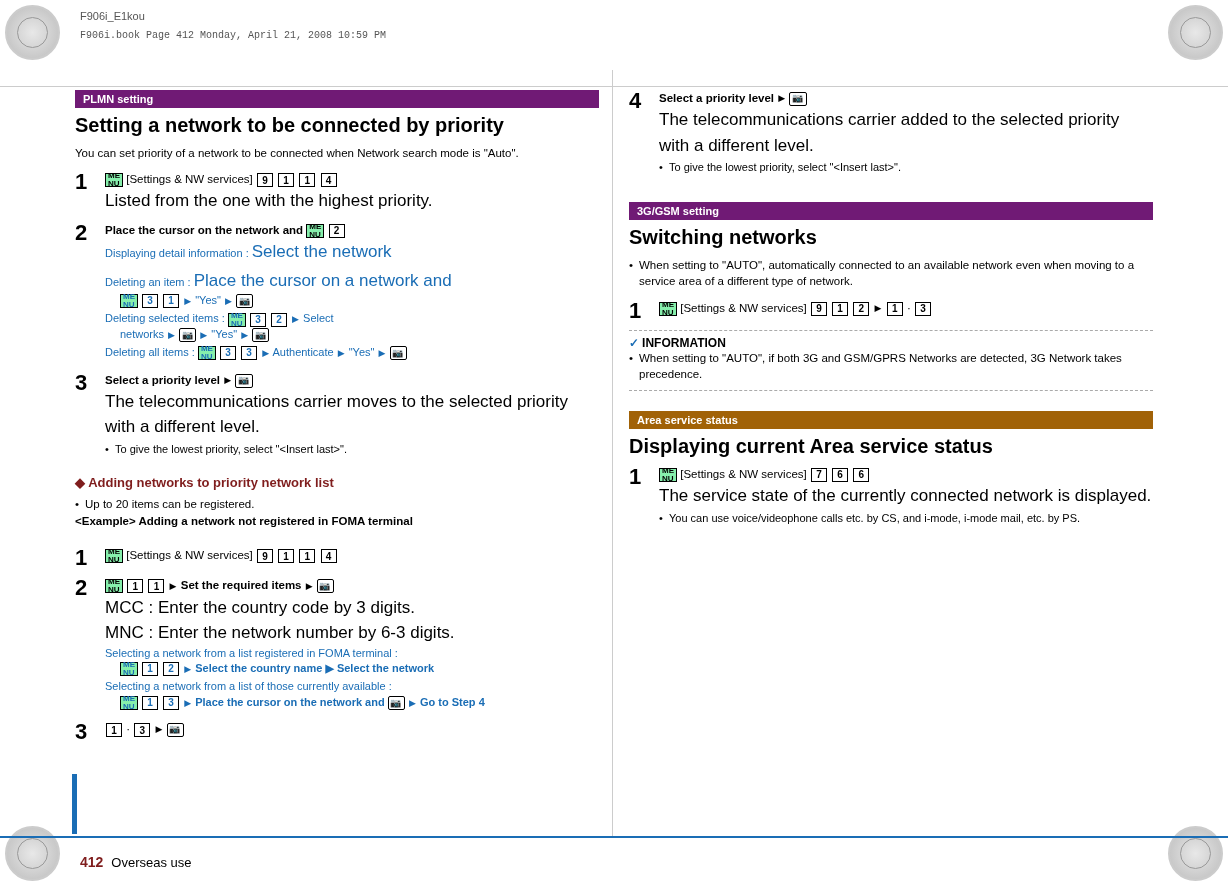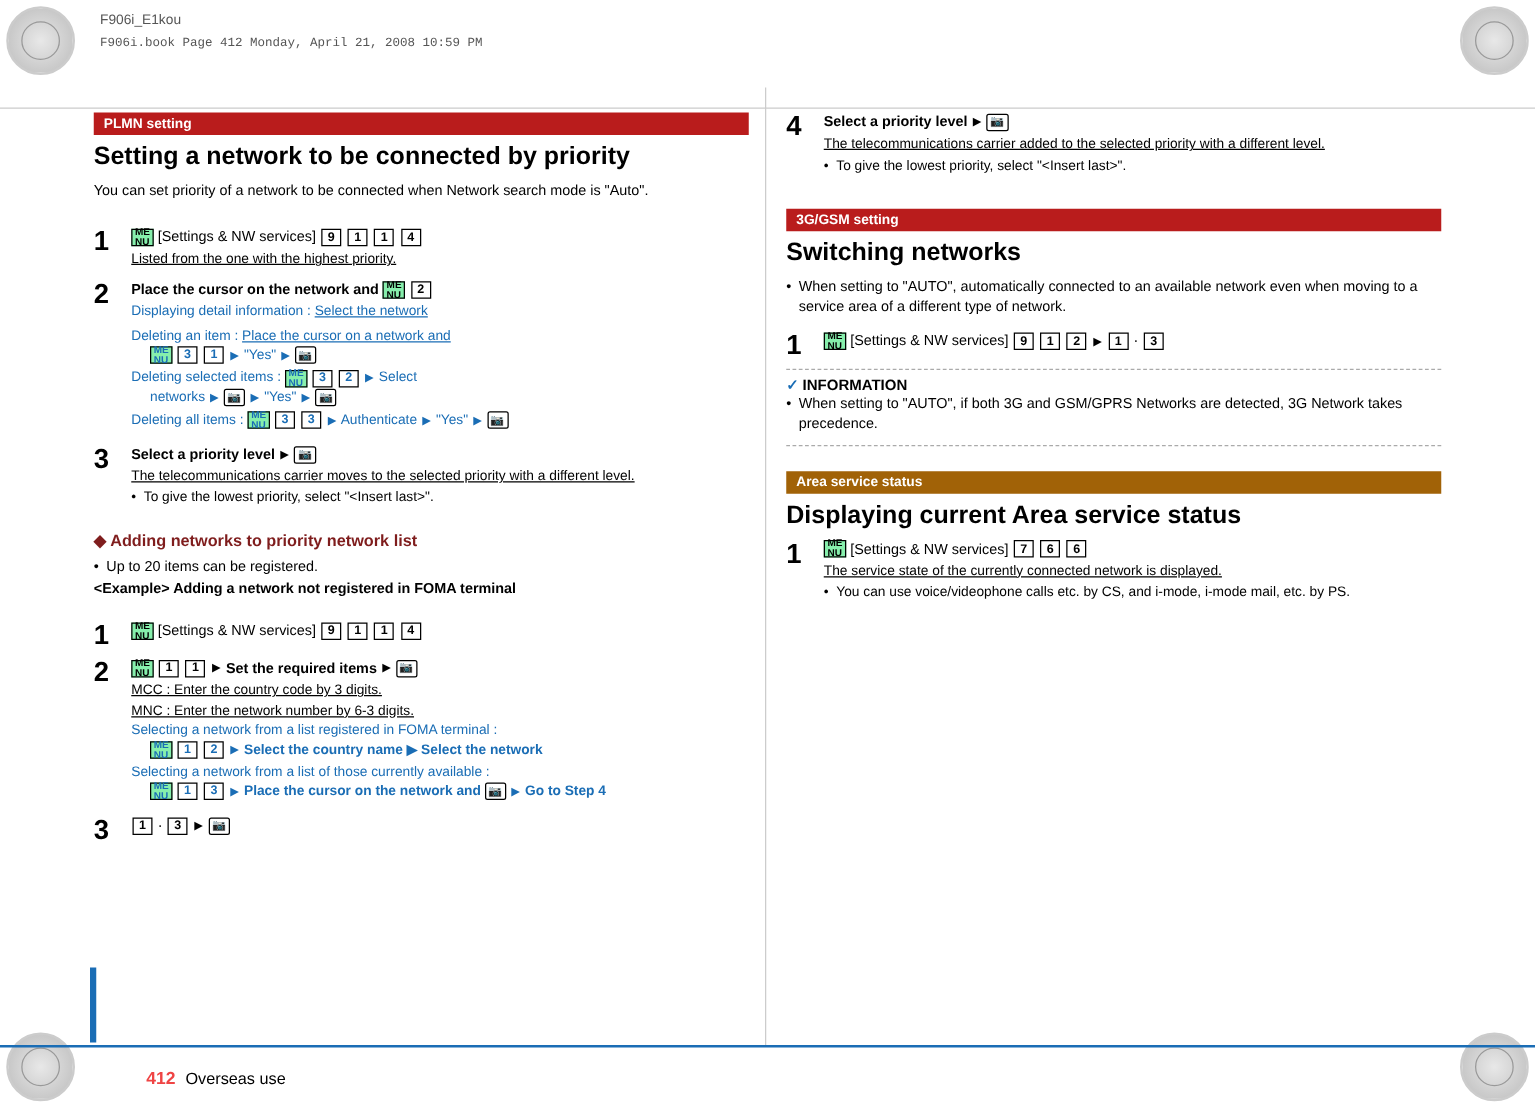"PLMN setting" .section-header { background: #b91c1c -> #701a75 }
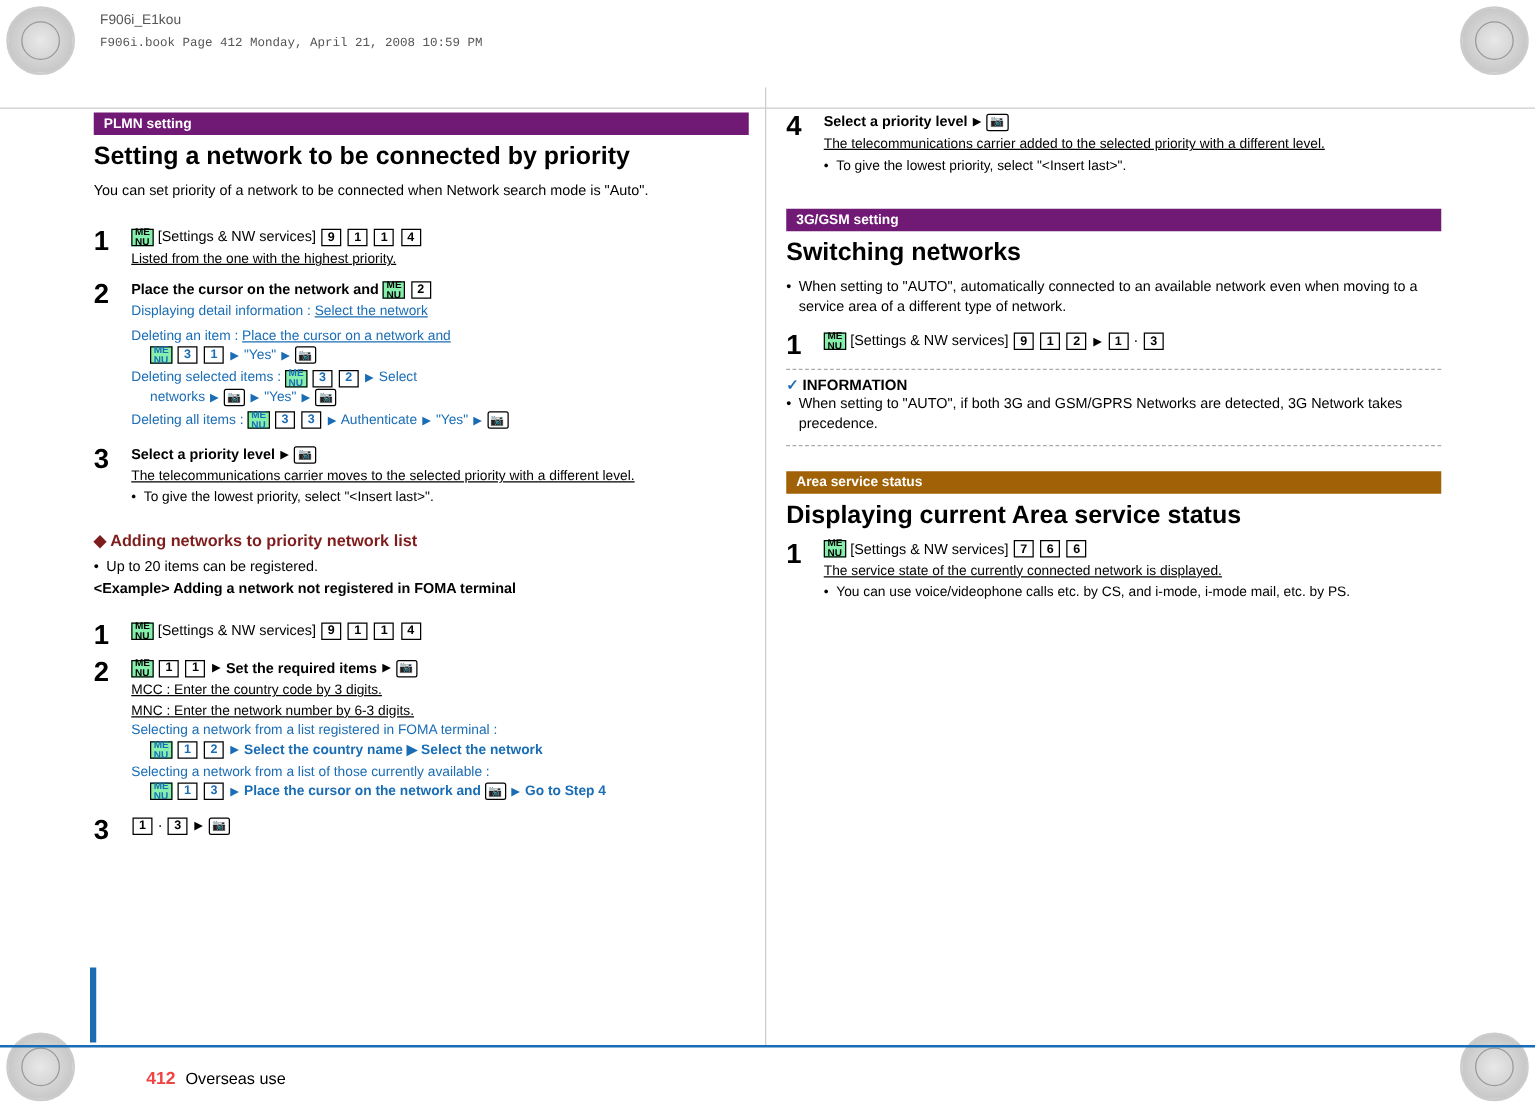"The telecommunications carrier added to" .step-body { font-size: 11px -> 17px; text-decoration: underline -> none }
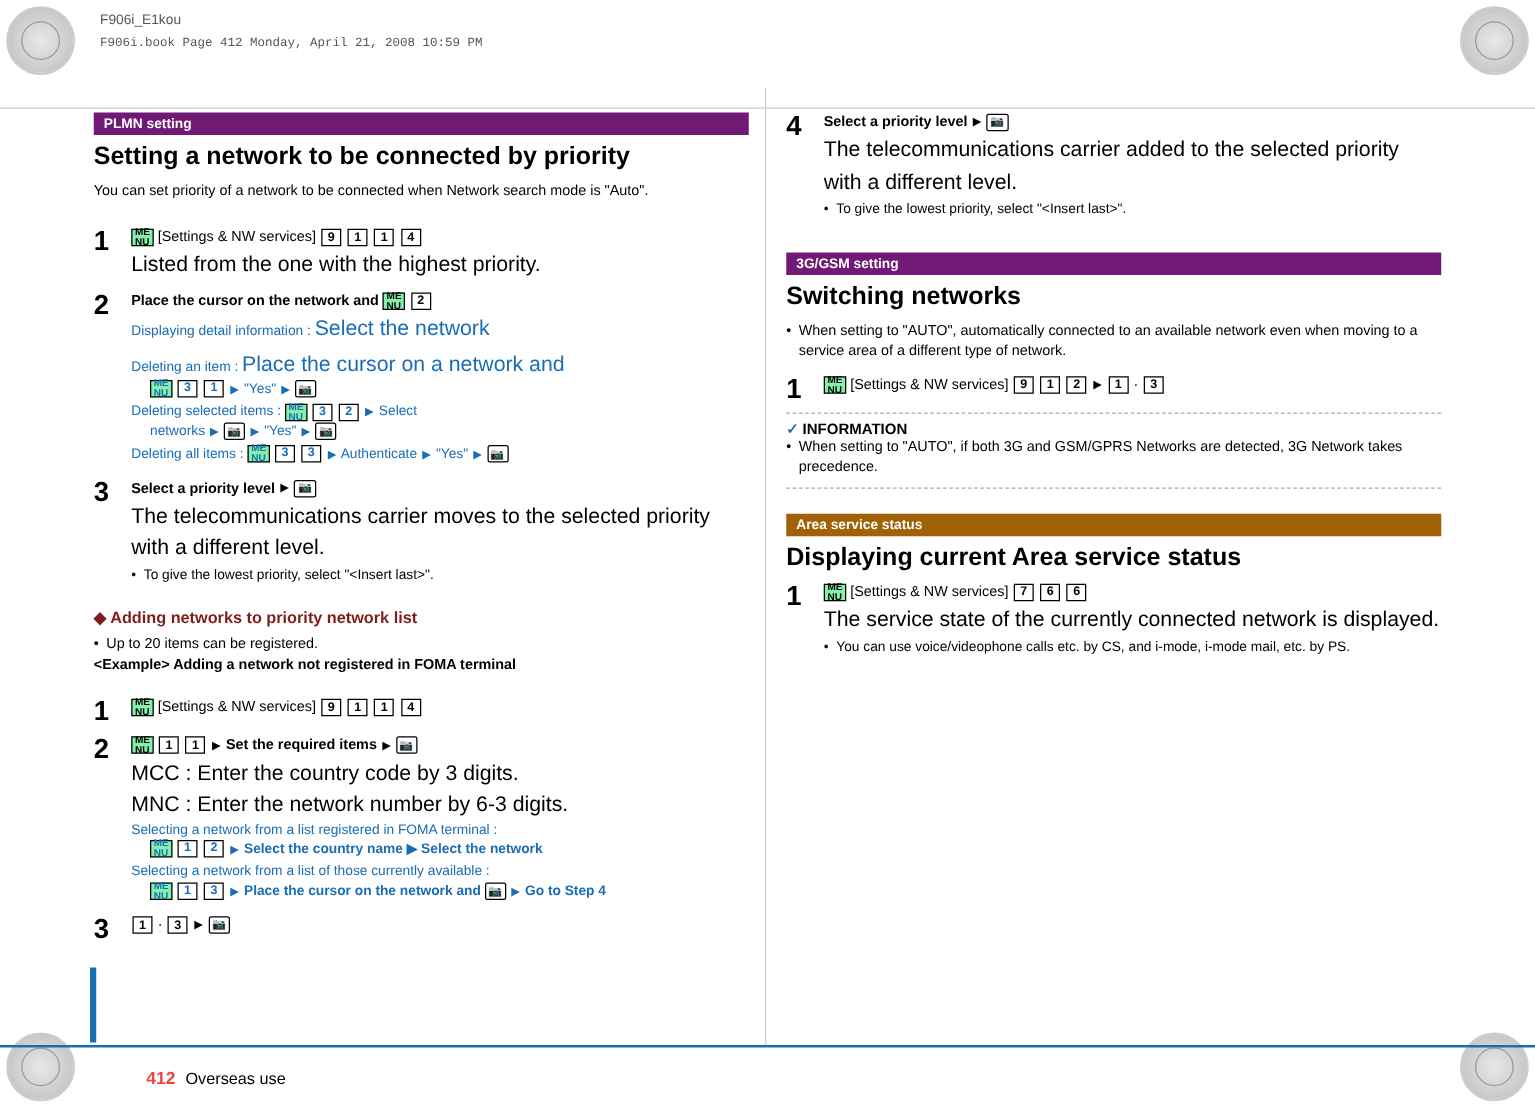"You can set priority of" .intro-text { margin-bottom: 21px -> 10px }
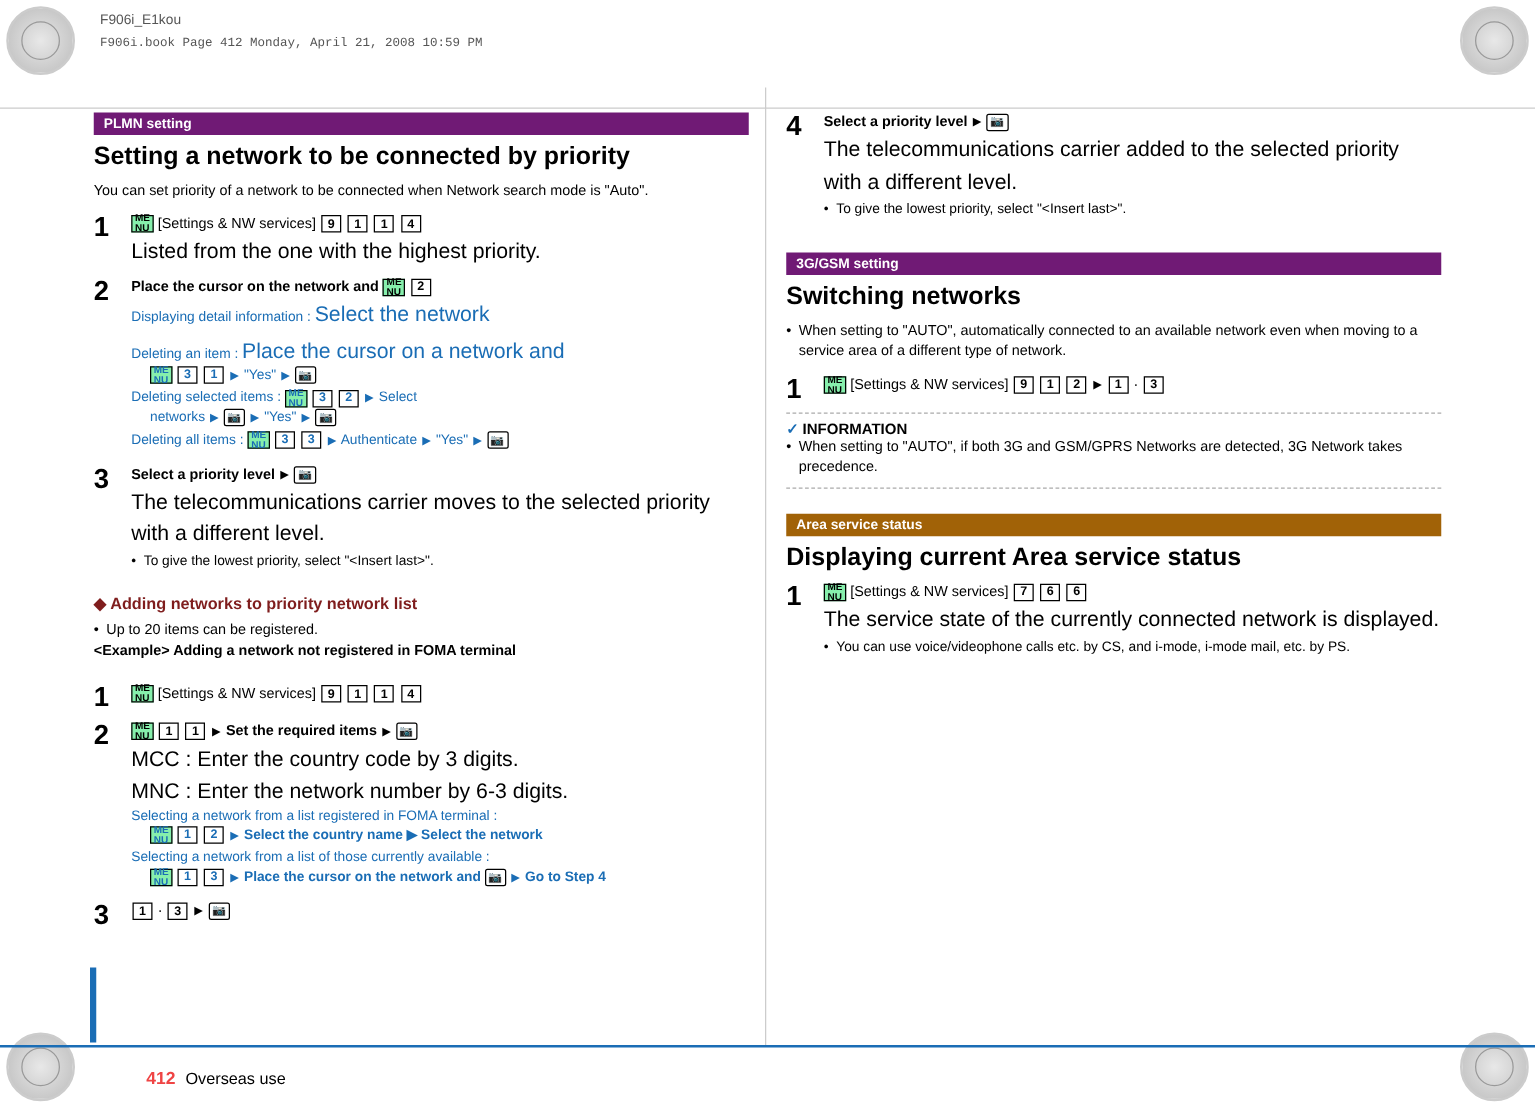"412" .page-number { color: #ef4444 -> #7f1d1d; margin-left: 37px -> none }
